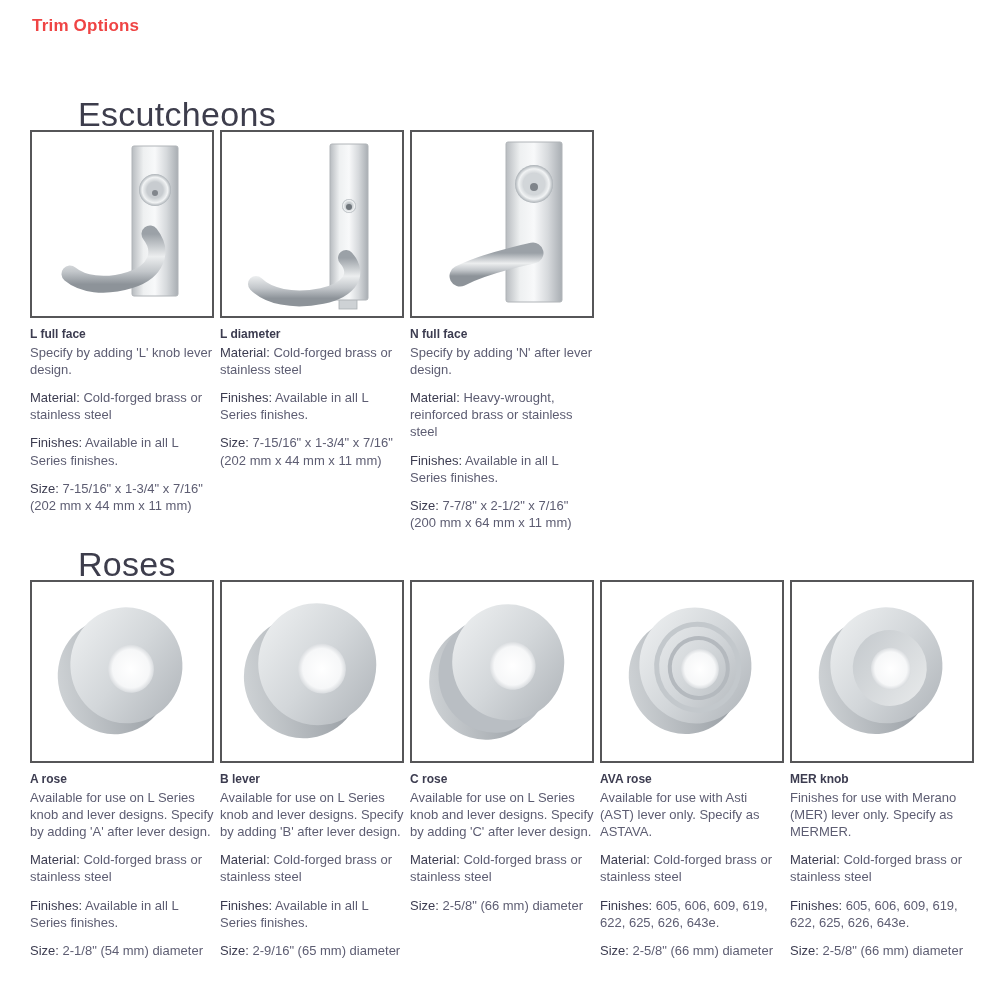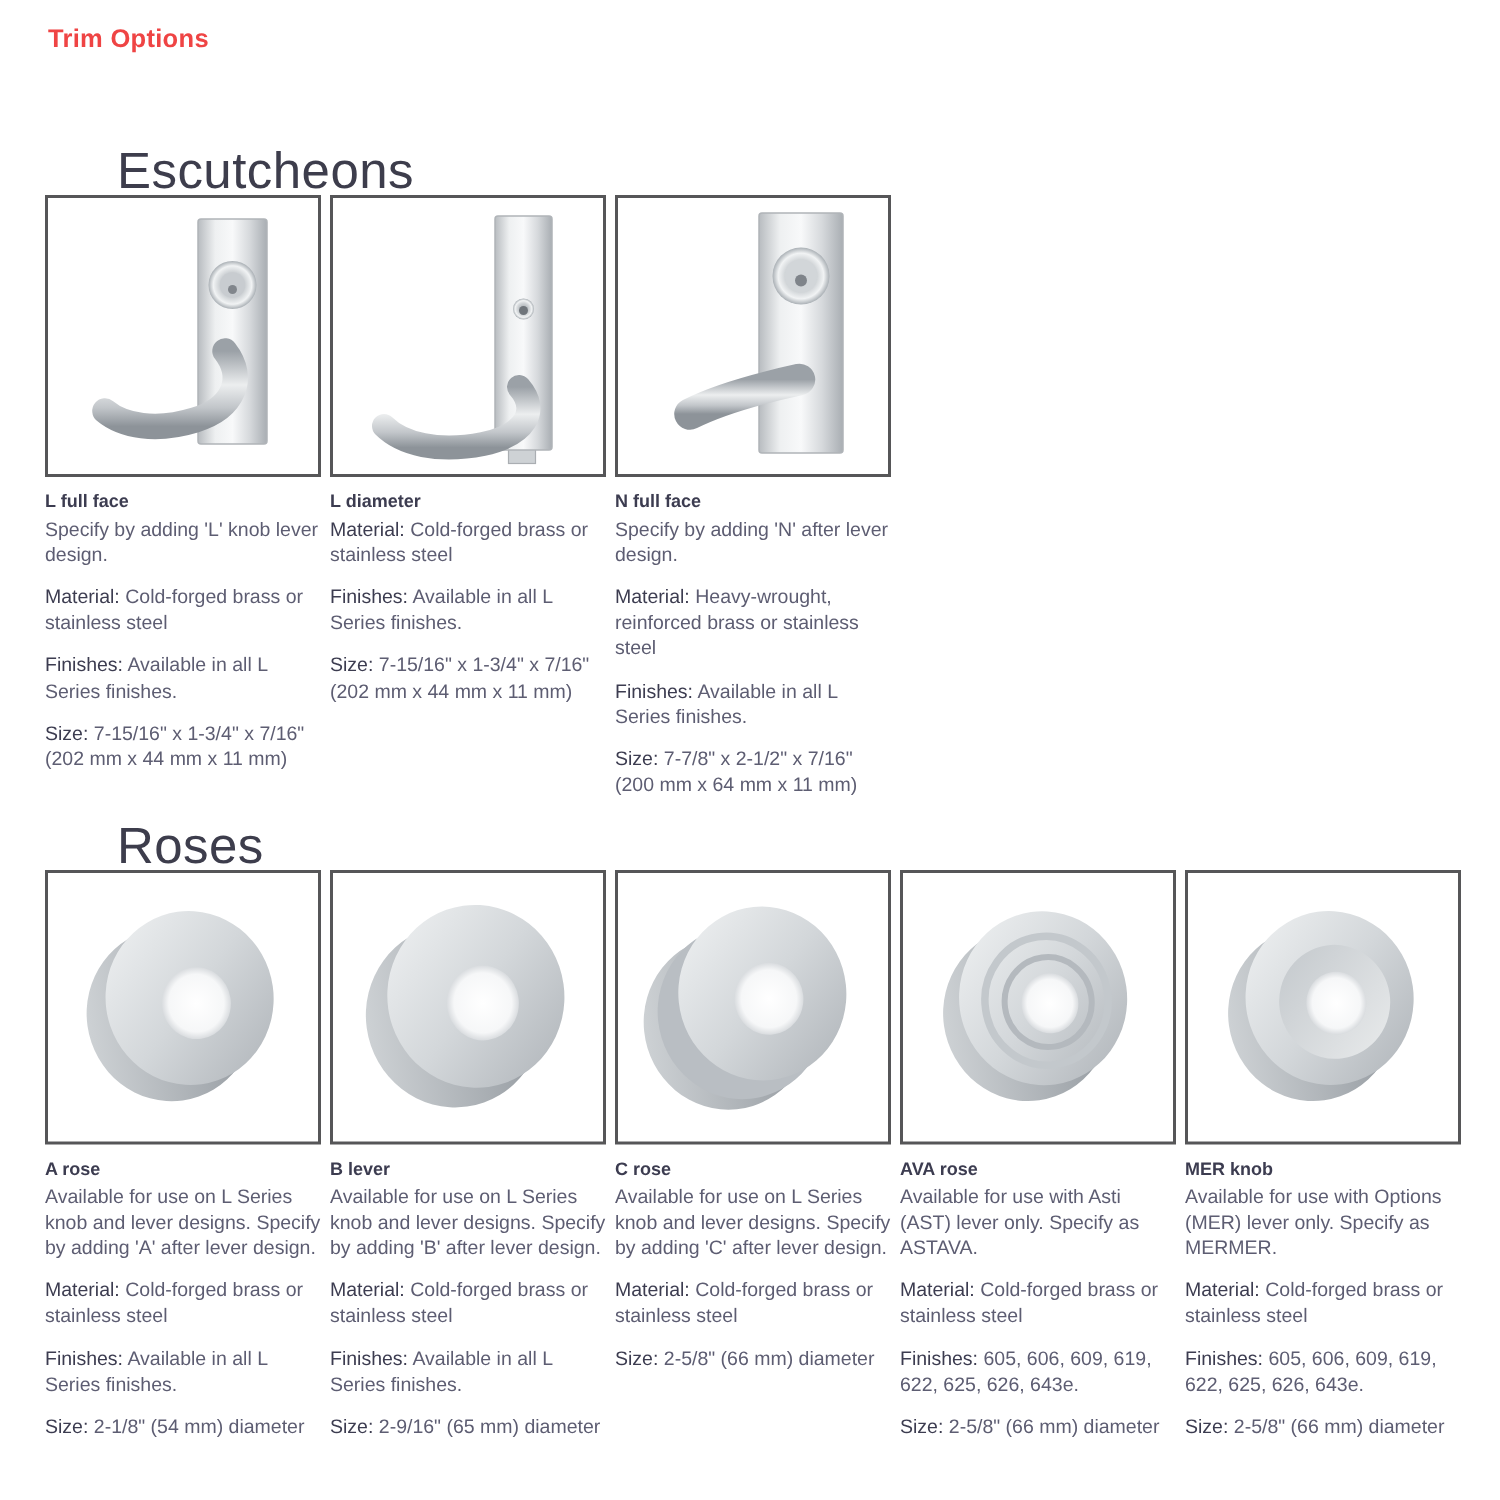"Available for use with Options" p { text: Available for use with Options -> Finishes for use with Merano }
